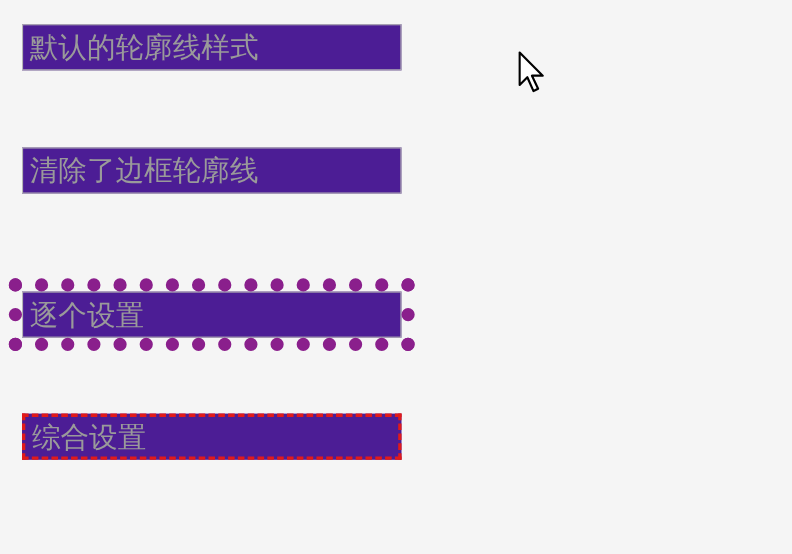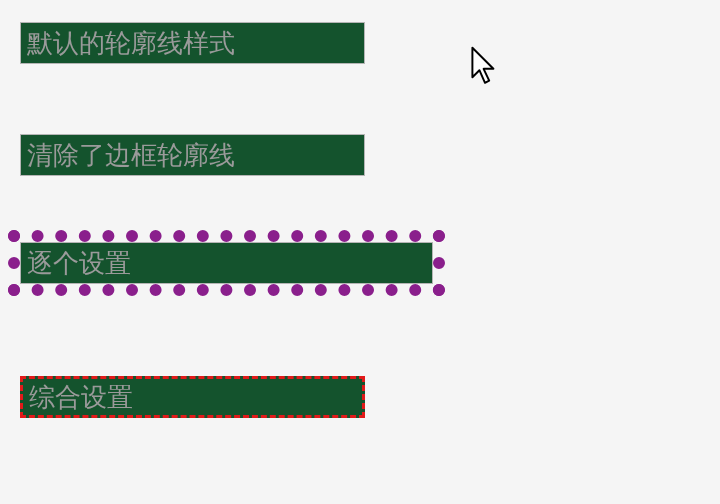"默认的轮廓线样式" .field { background: #14532d -> #4c1d95 }
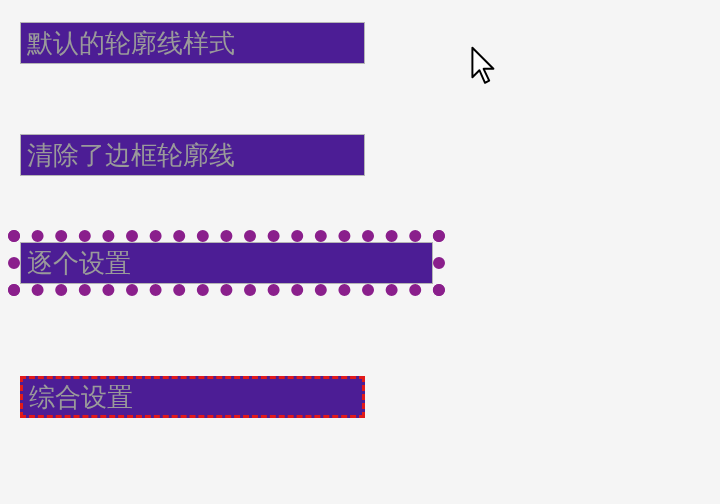"逐个设置" .f3 { top: 242px -> 265px; width: 413px -> 345px }
